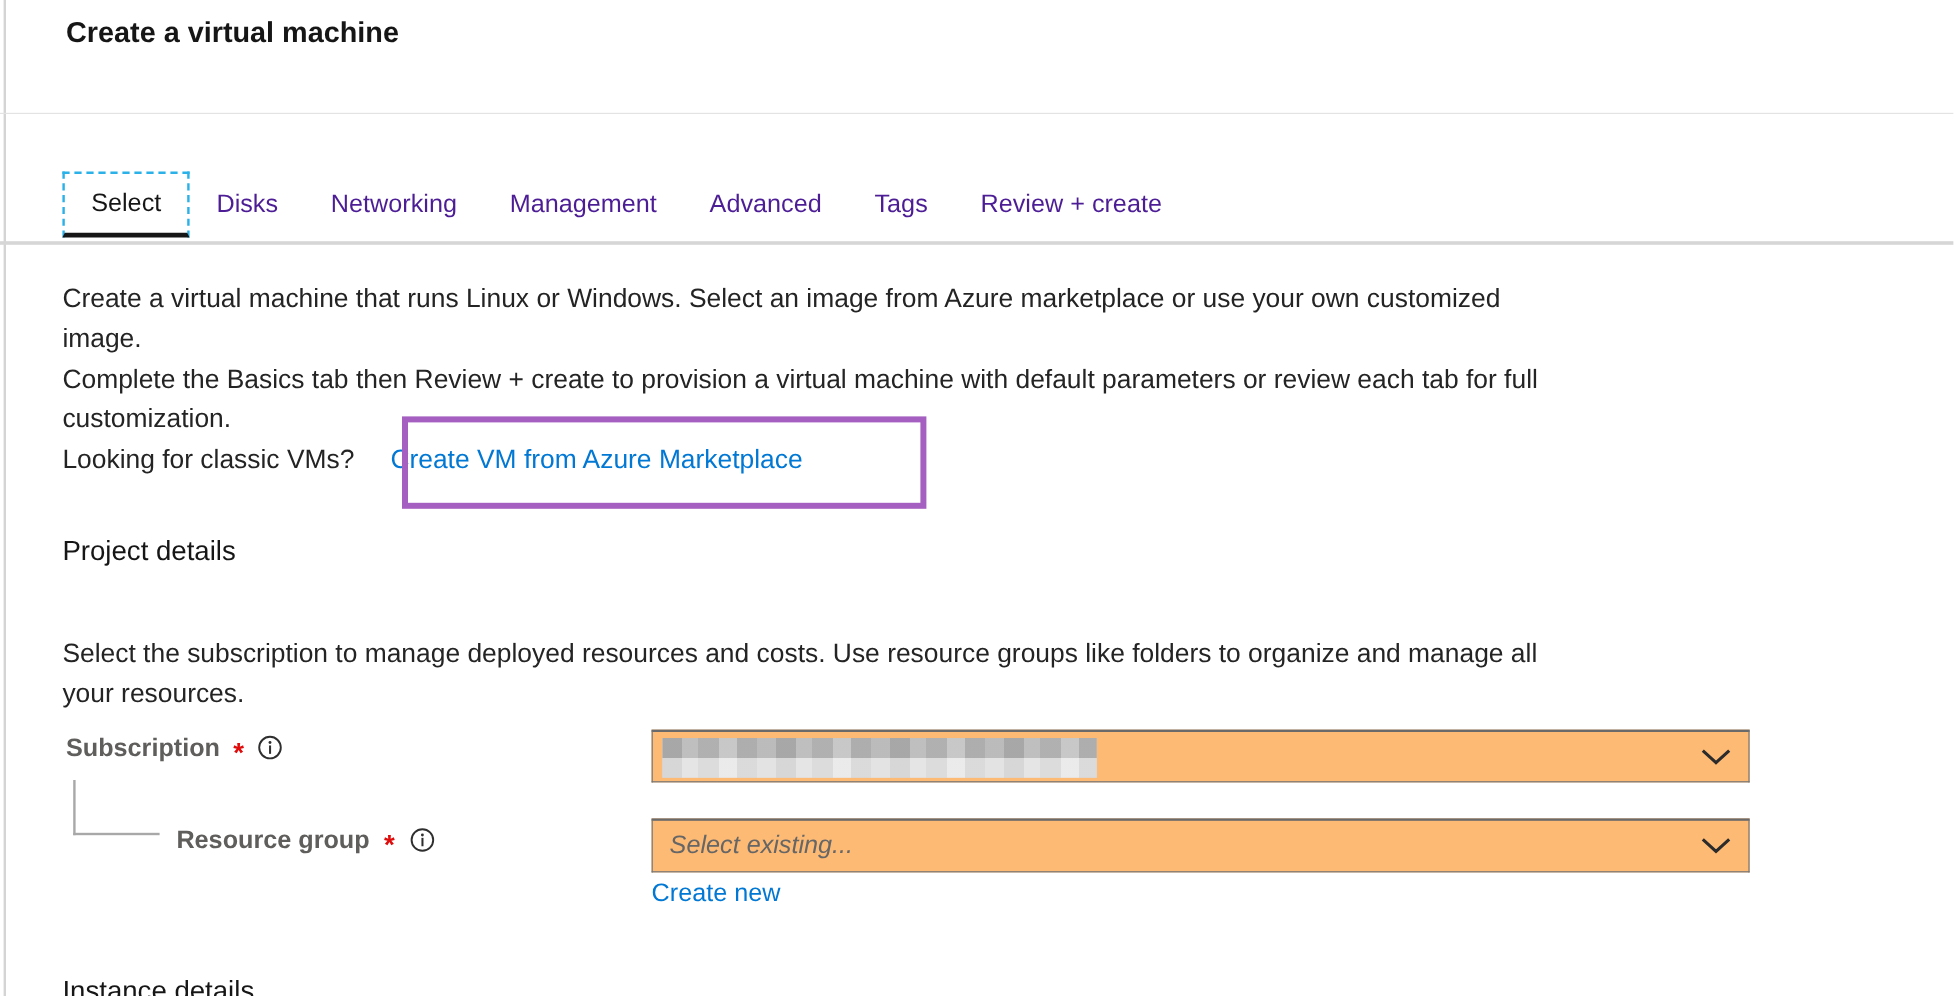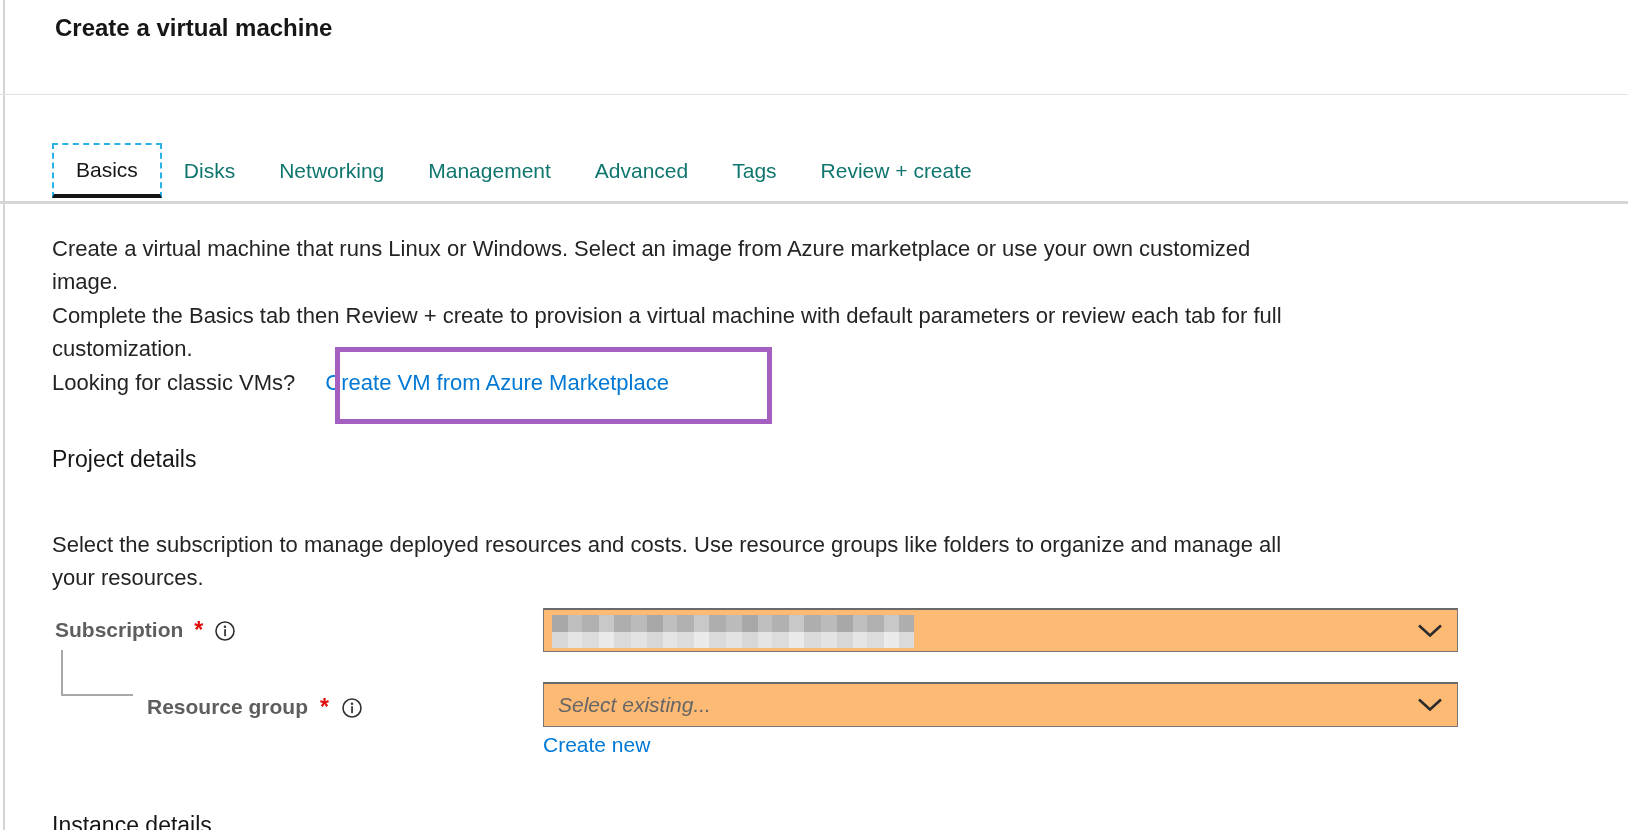"Basics" div.tab { text: Basics -> Select }
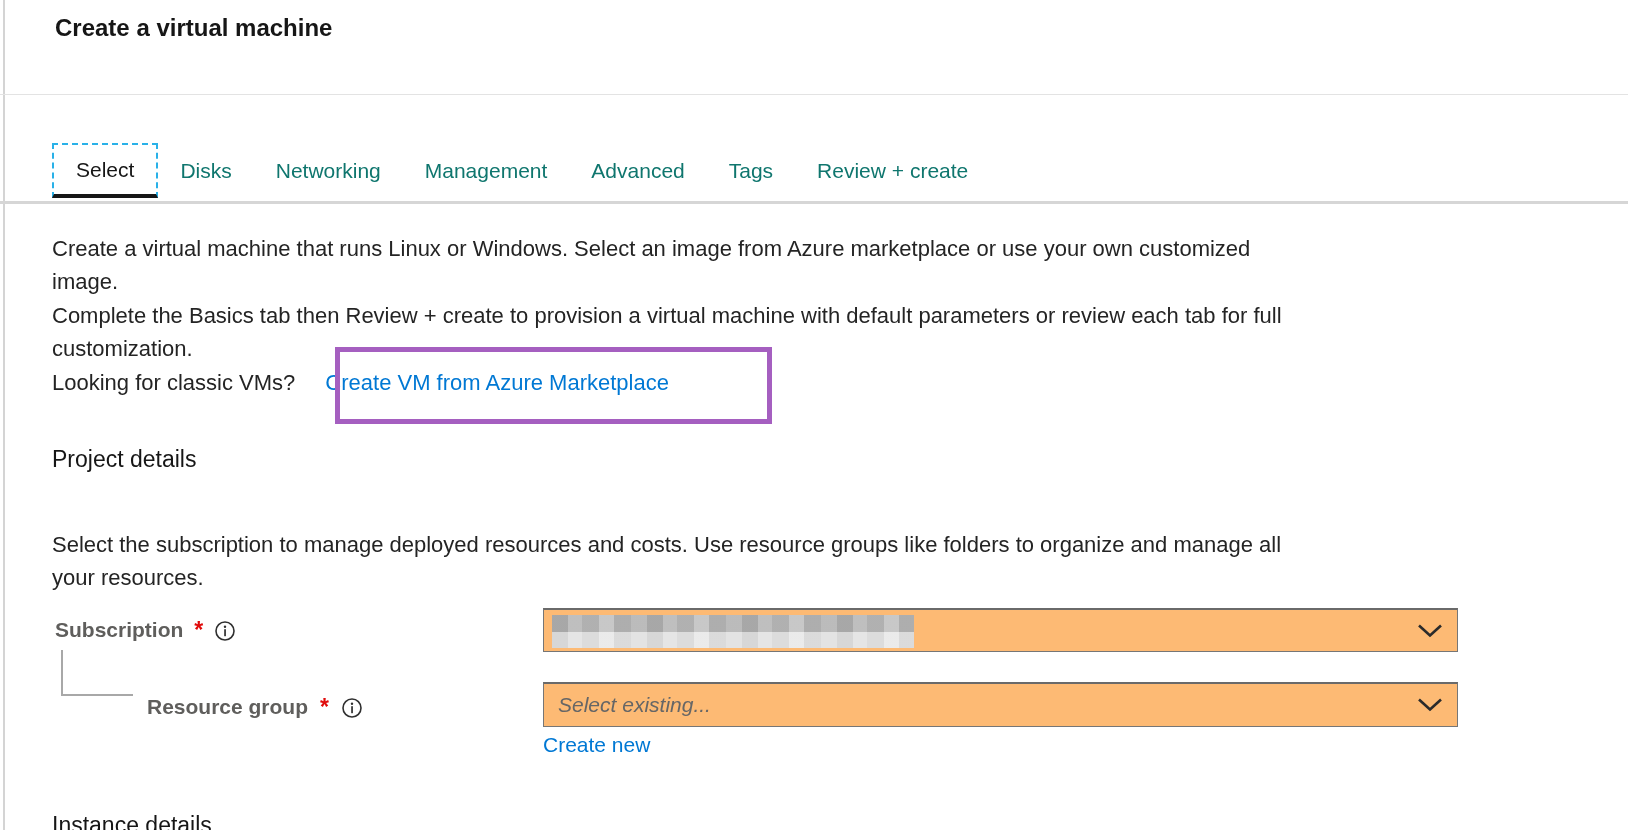"Disks" .tab { color: #0f766e -> #4c1d95 }
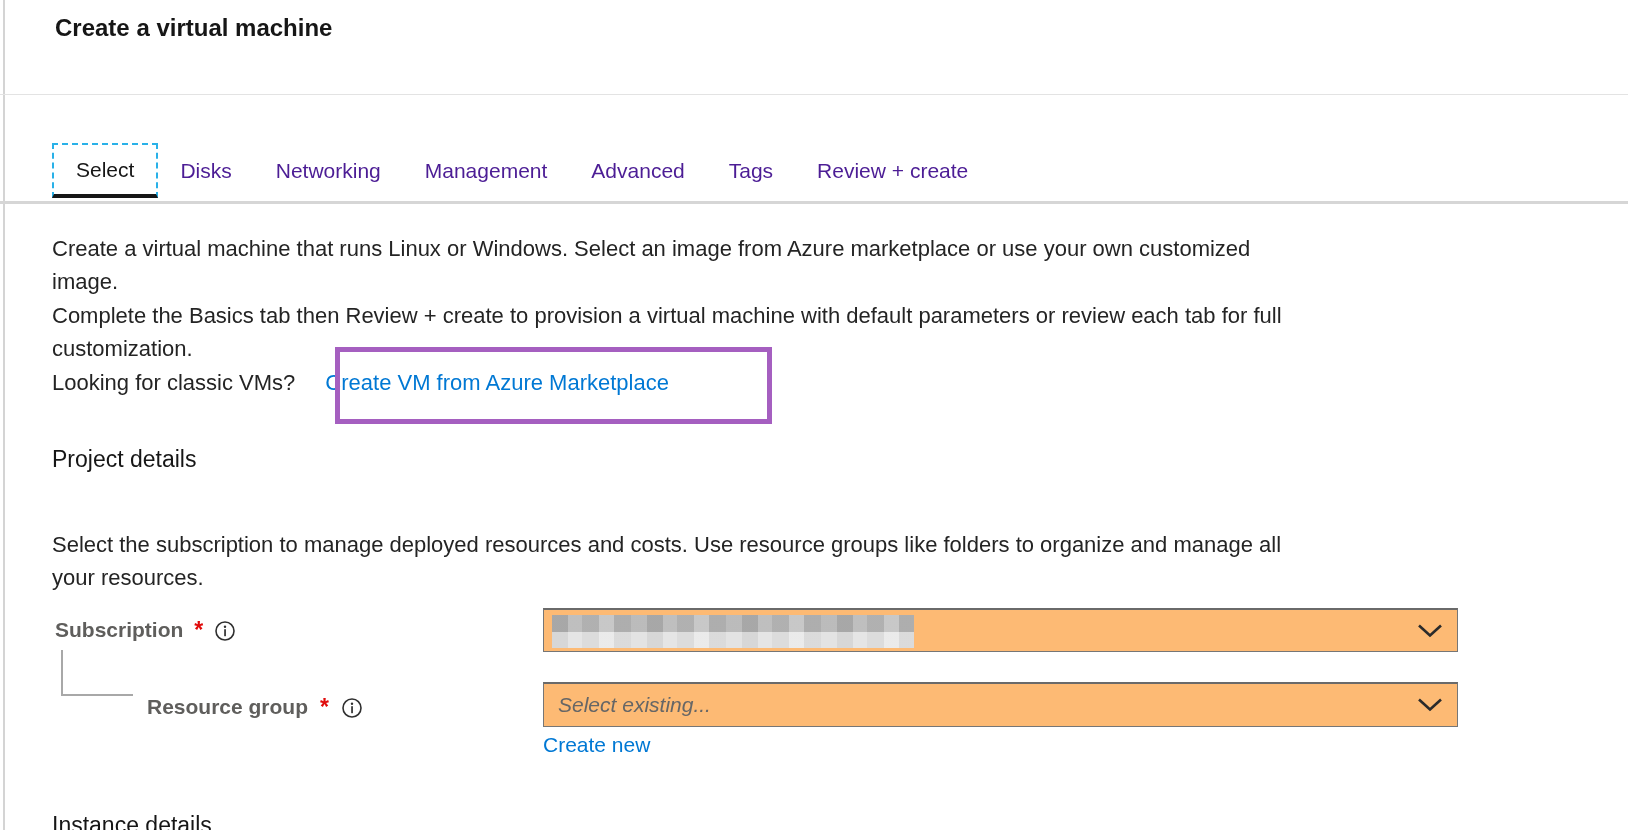"Subscription" .label-row { align-items: flex-end -> flex-start }
